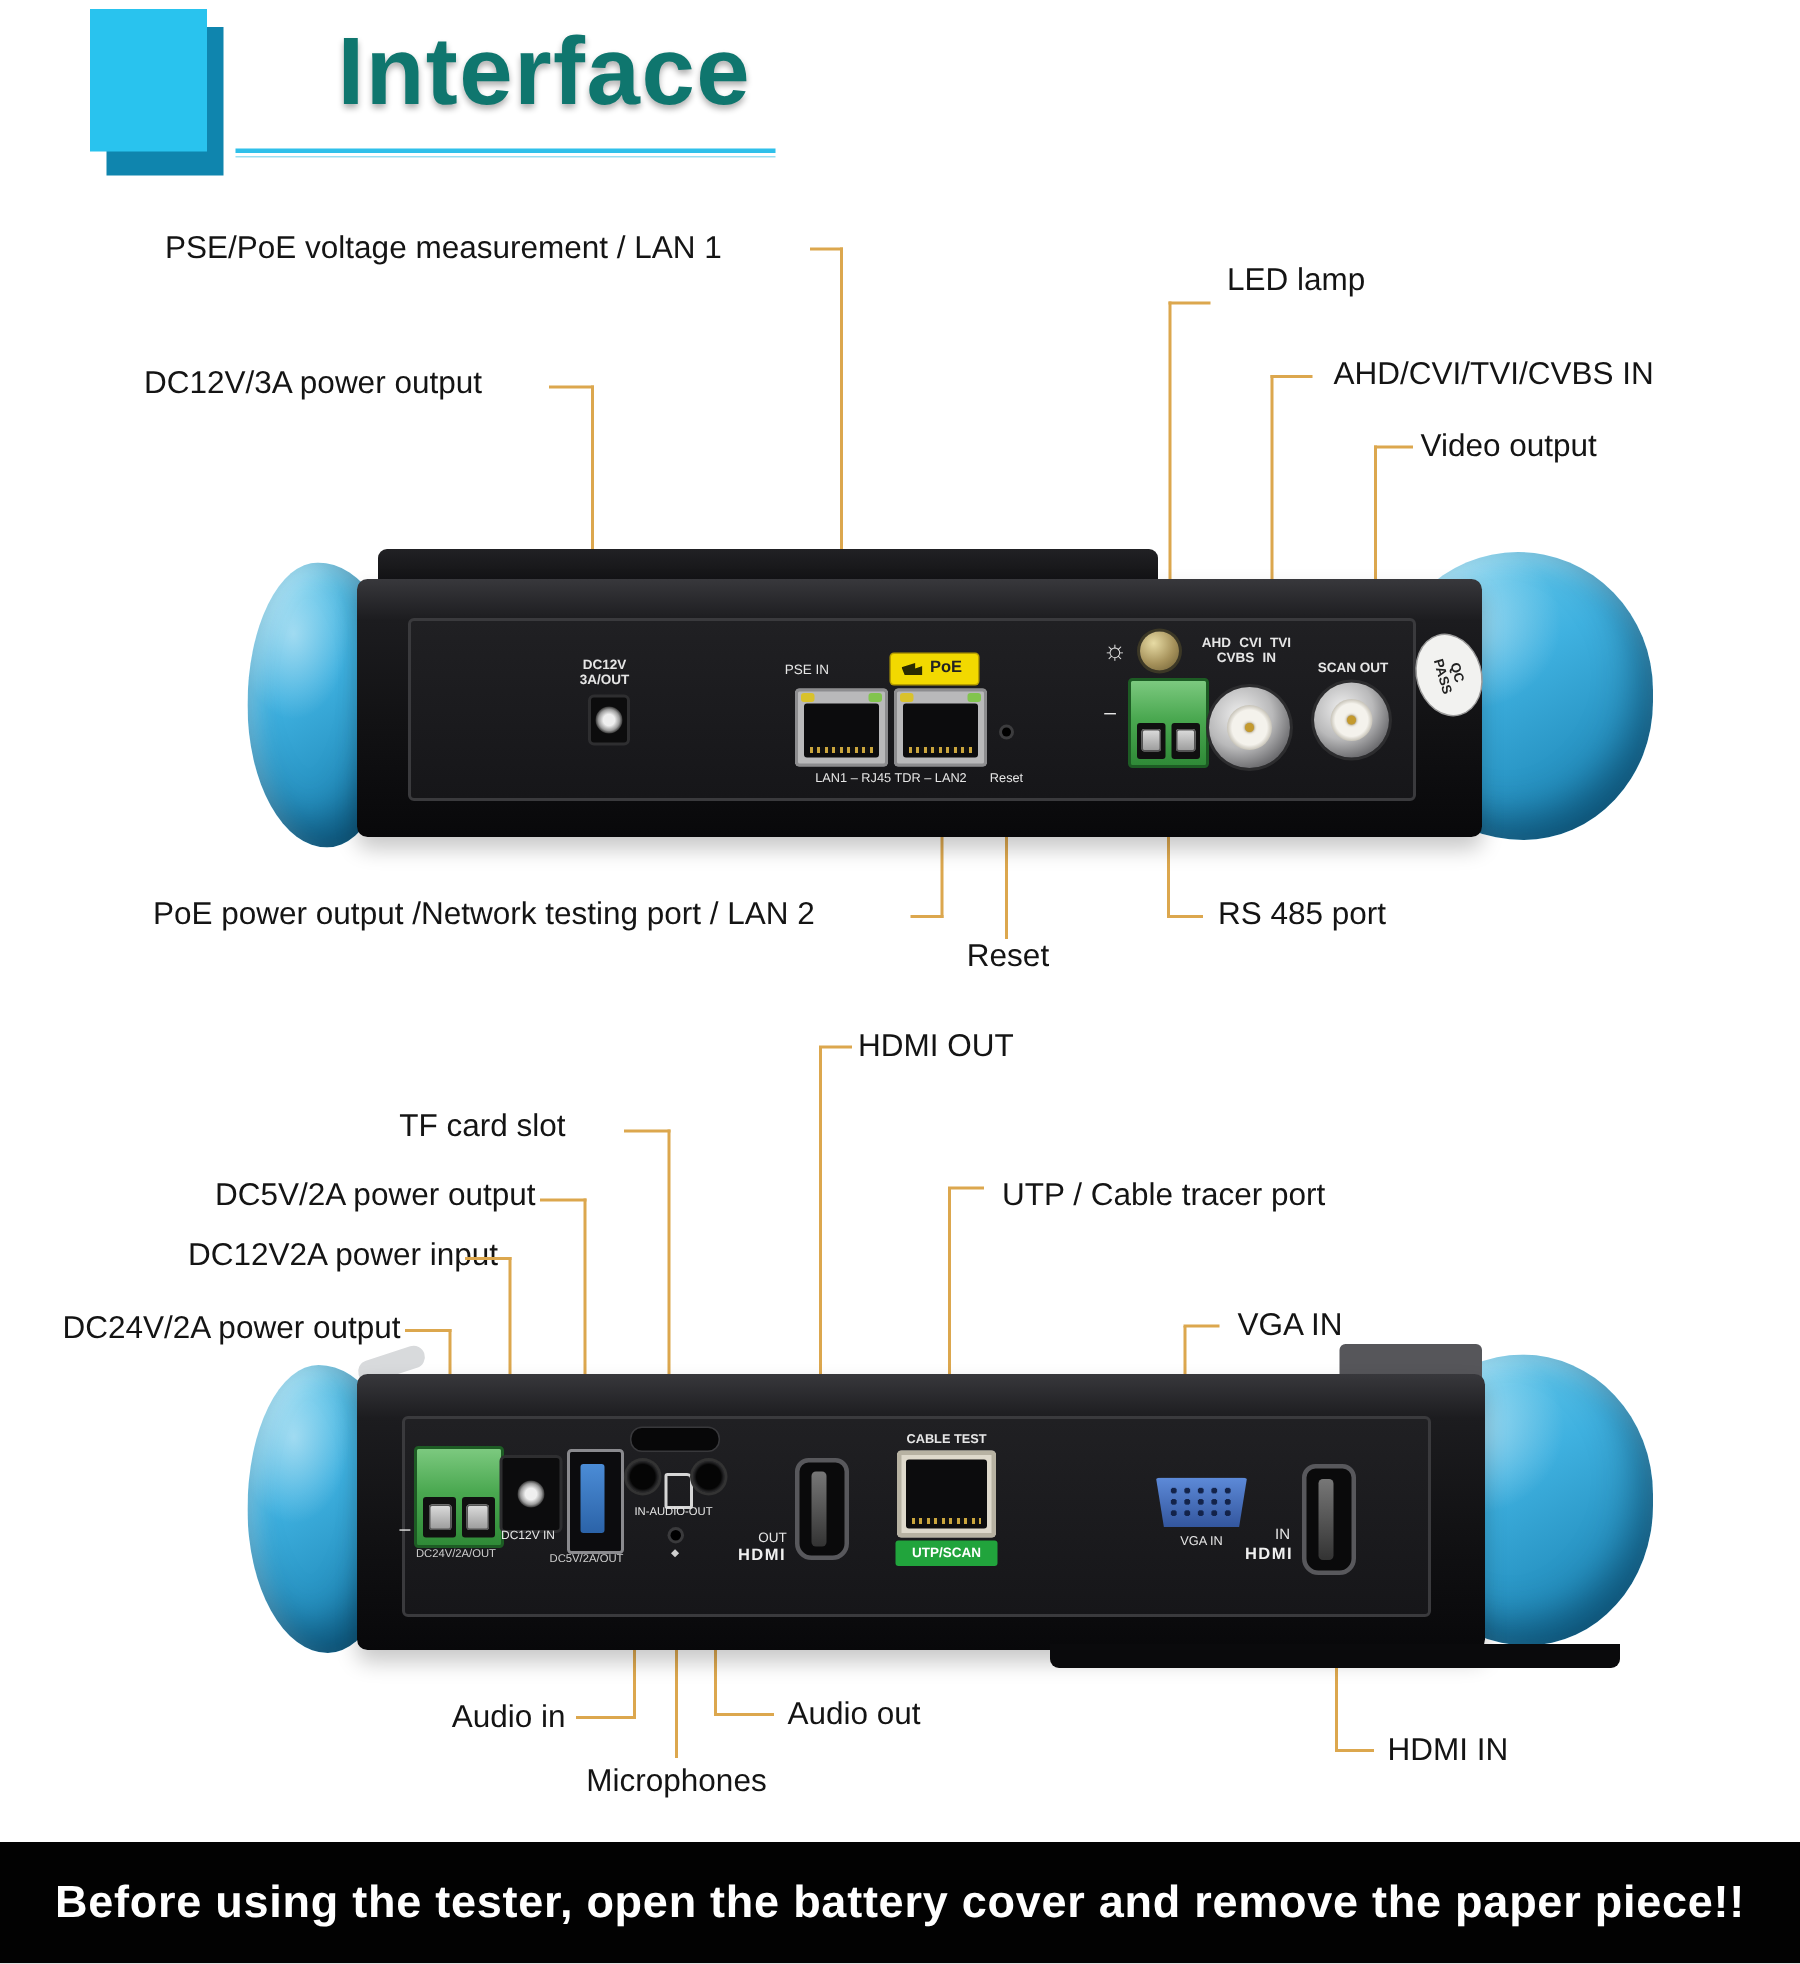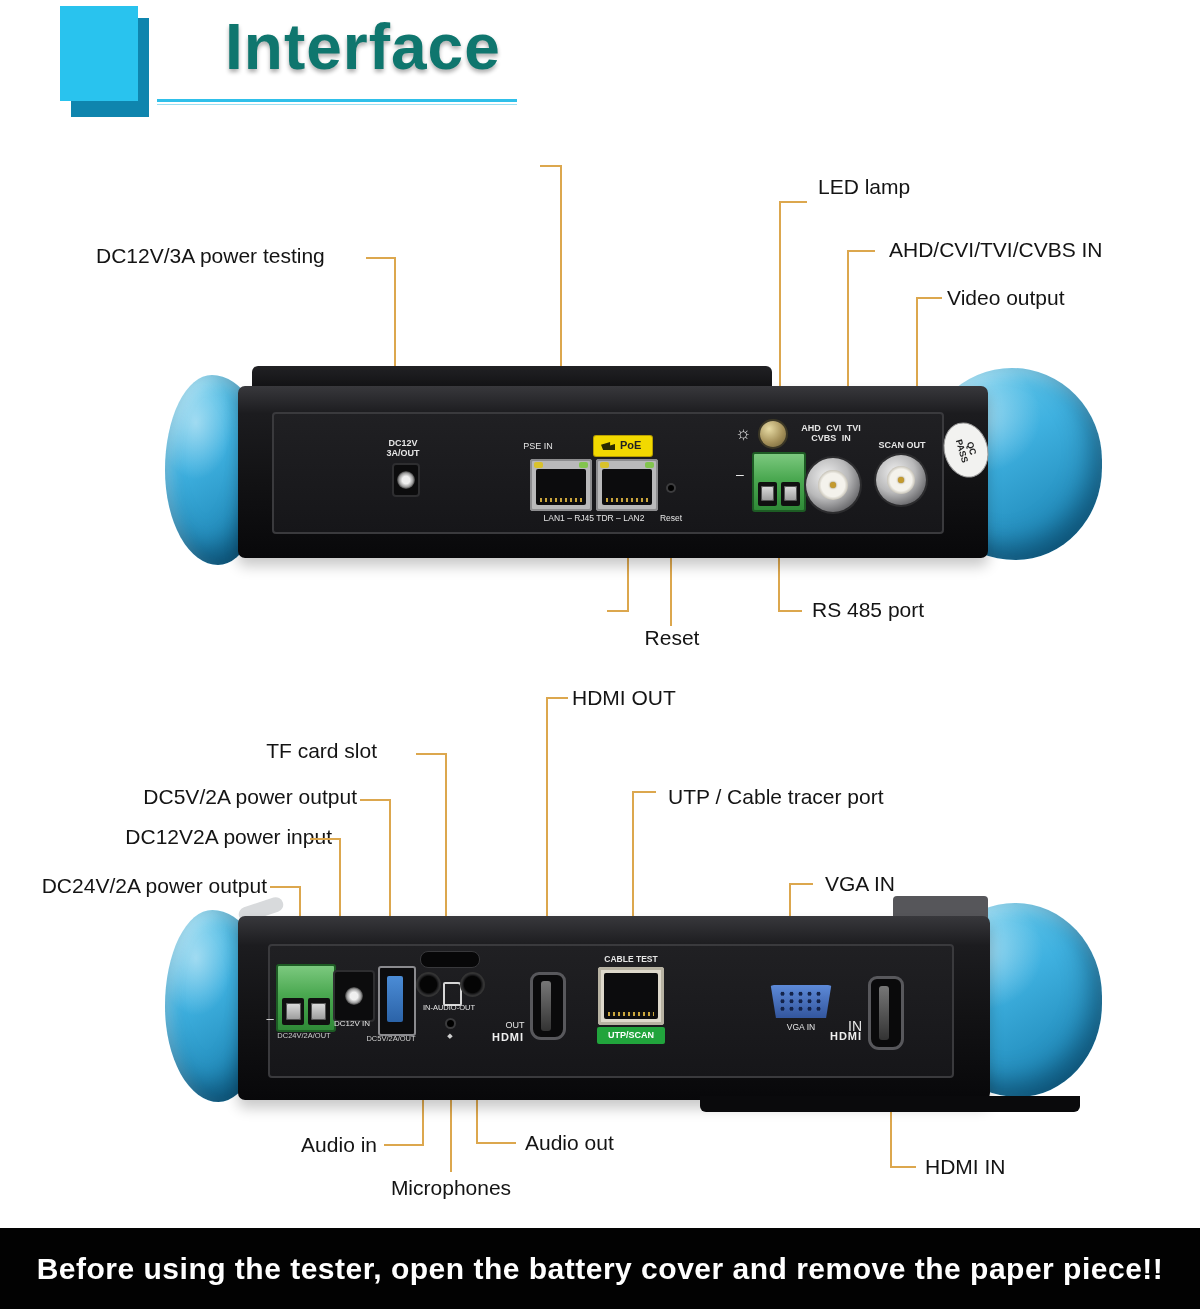"PSE/PoE voltage measurement / LAN" div.callout { html: none -> <div>PSE/PoE voltage measurement / LAN 1</div> }
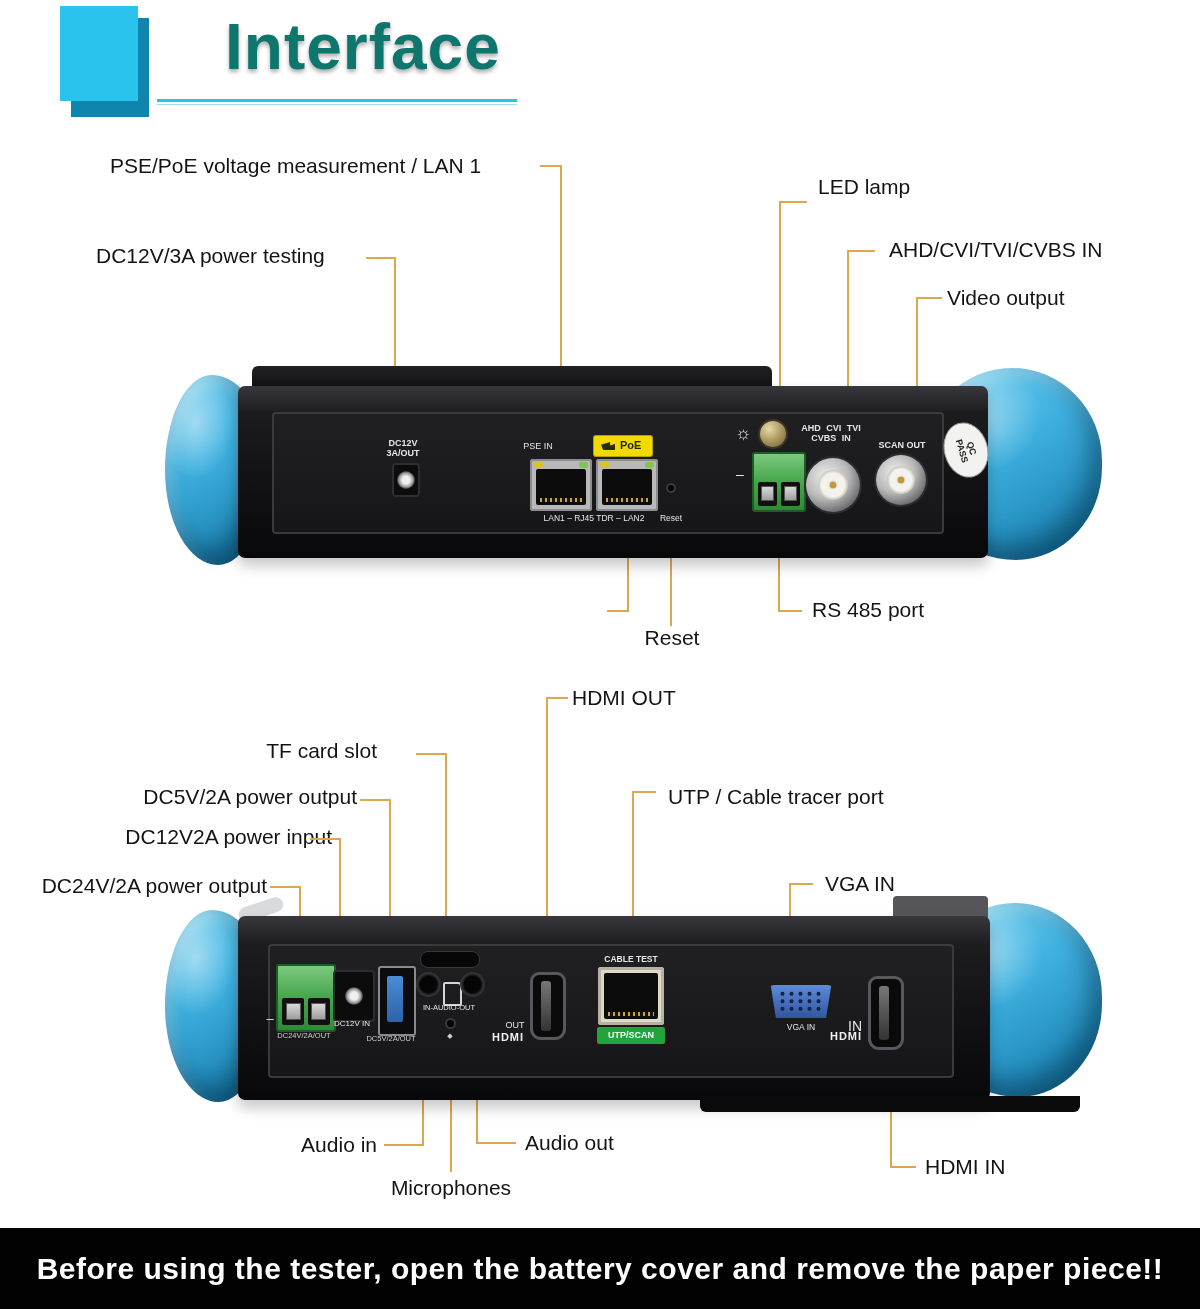"DC12V/3A power testing" div.callout { text: testing -> output }
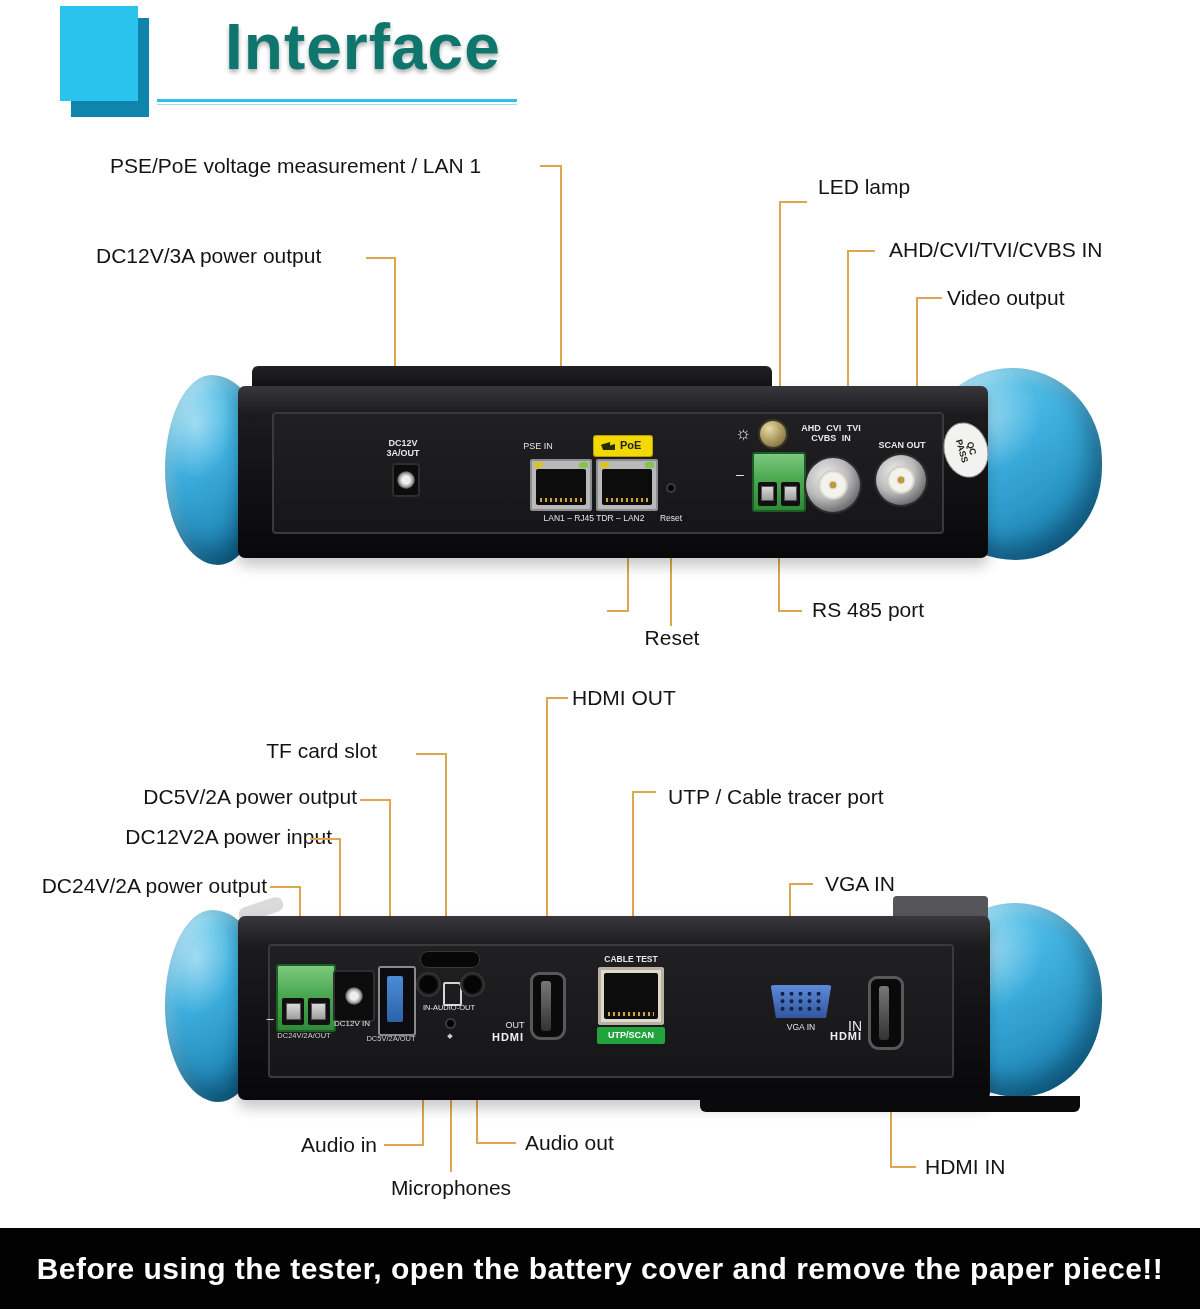"PoE power output /Network testing" div.callout { html: none -> <div>PoE power output /Network testing port / LAN 2</div> }
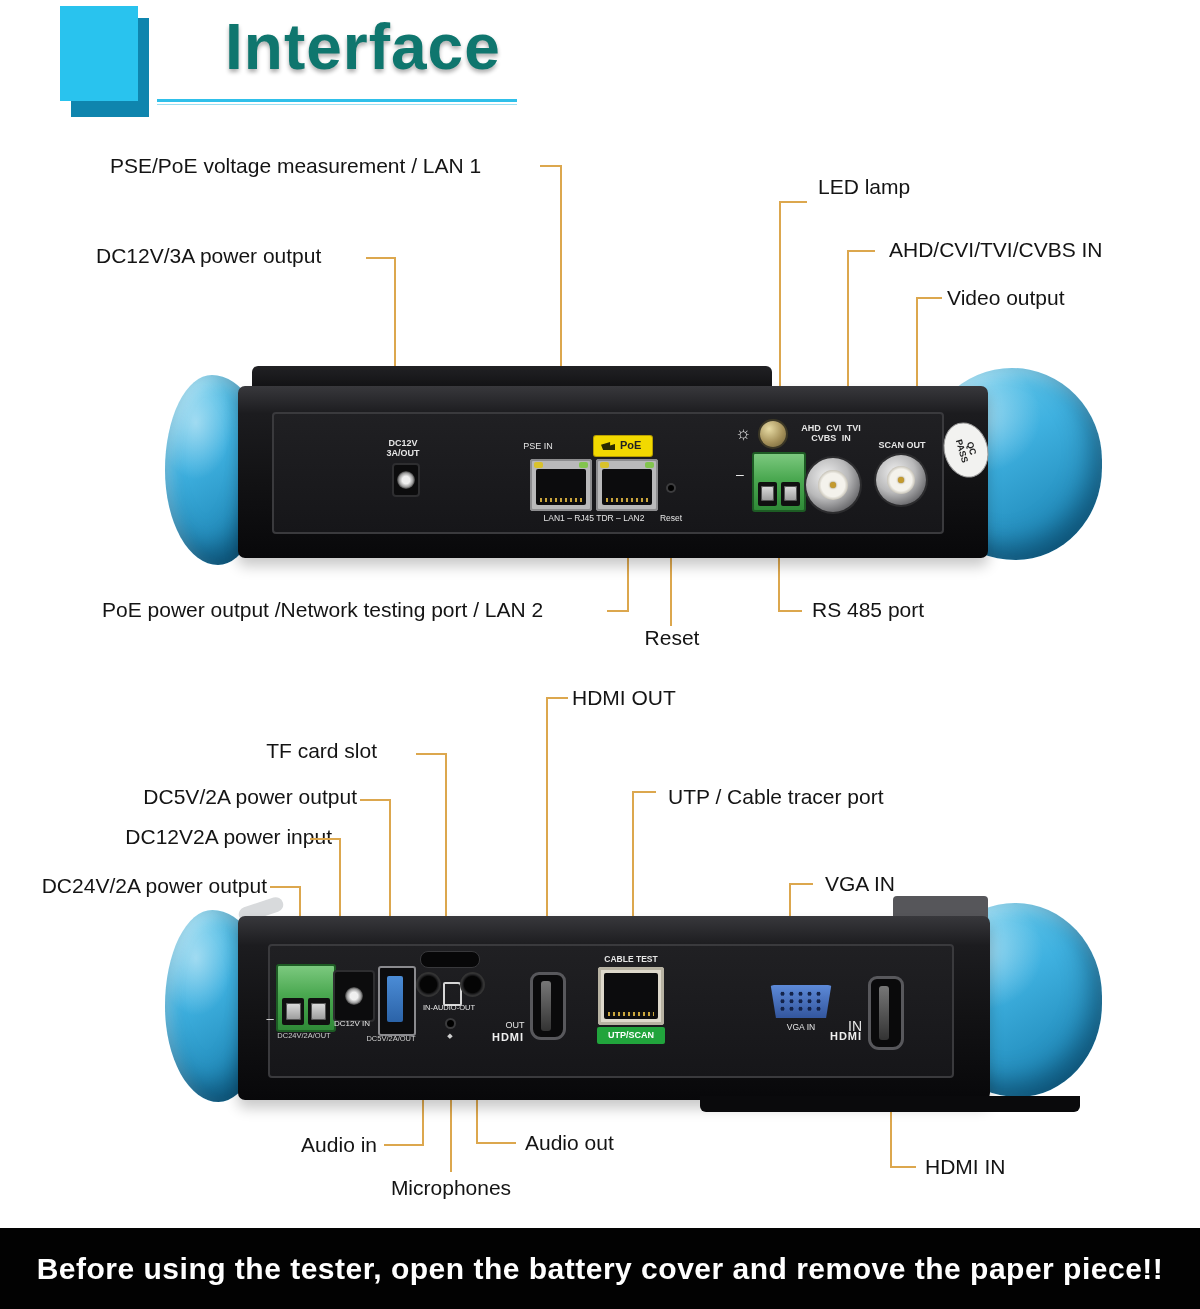"IN" div.wtxt { font-size: 14px -> 10px }
